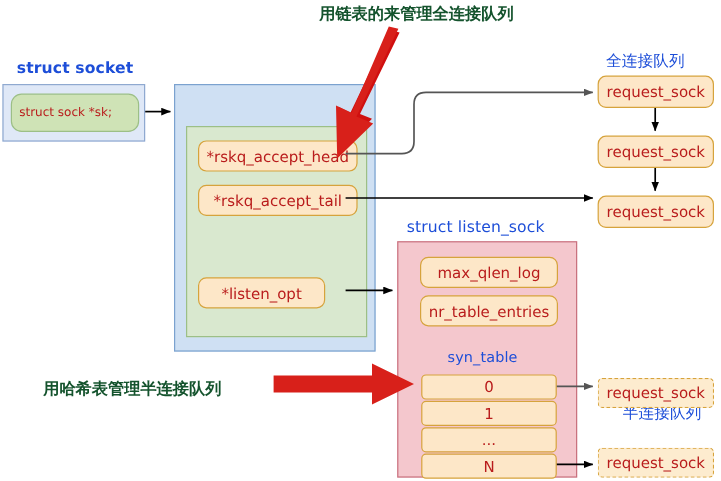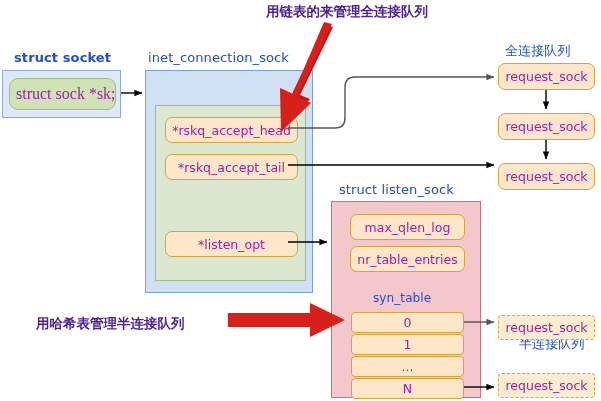"用链表的来管理全连接队列" .annot { color: #4c1d95 -> #14532d }
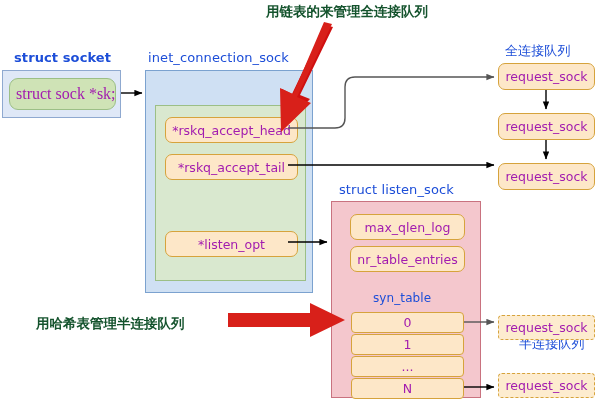"inet_connection_sock" div.container-label { html: <div>inet_connection_sock</div> -> none }
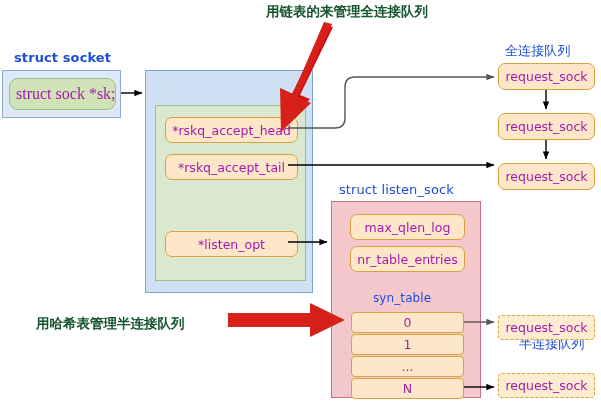"request_sock" .chip { color: #a21caf -> #b91c1c }
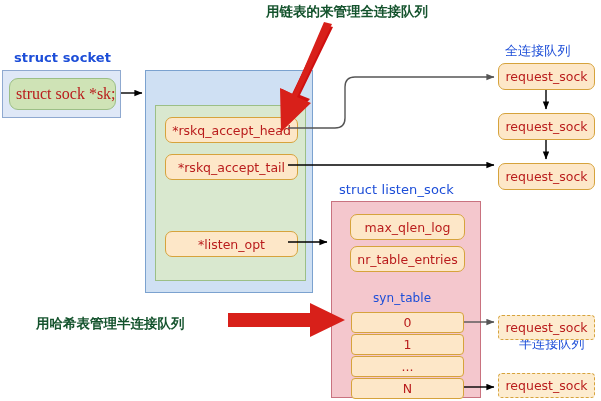"struct sock *sk;" .chip.green { font-family: Liberation Serif, serif -> none; font-size: 16px -> 10px }
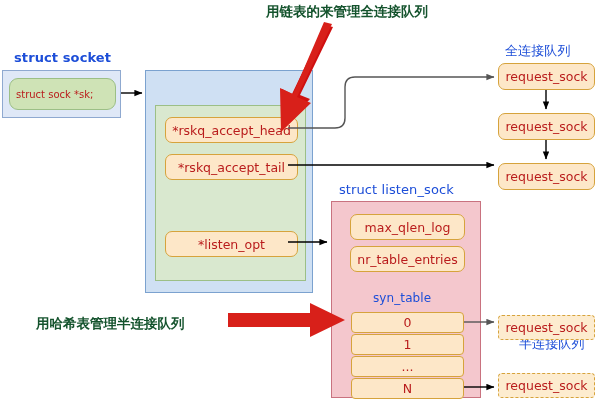"*listen_opt" div.chip { width: 133px -> 106px }
